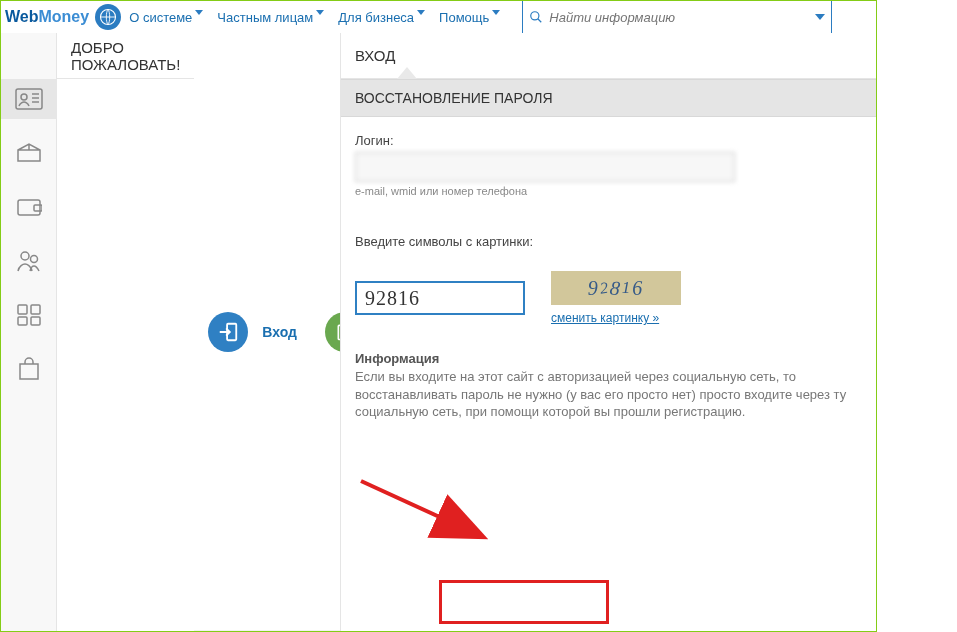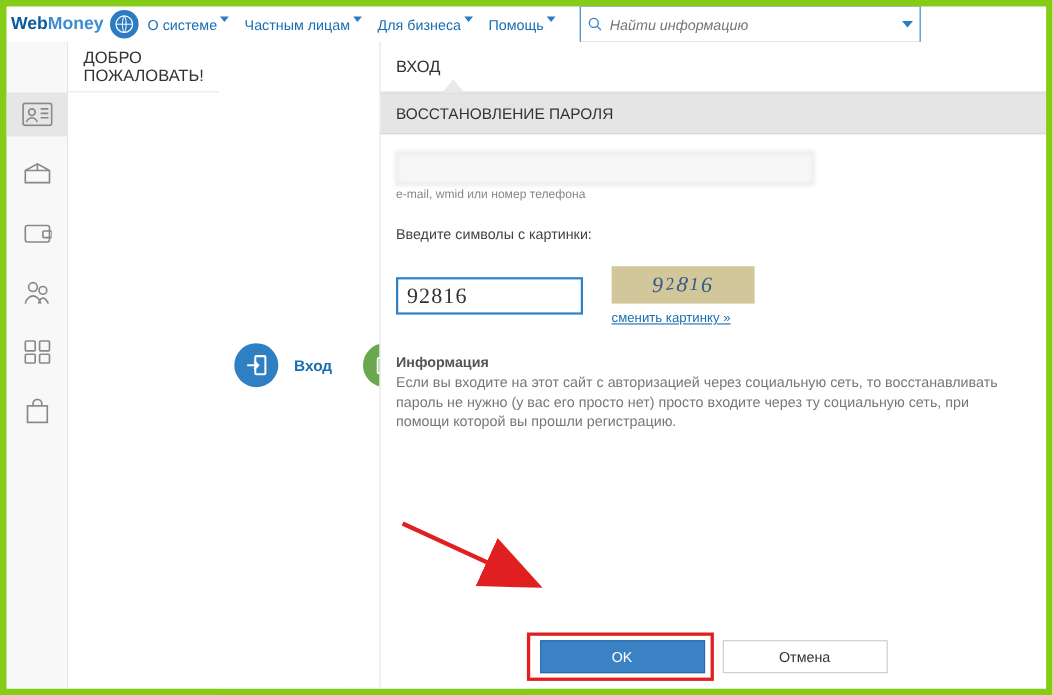"WebMoney" .frame { border: 6px solid #84cc16 -> 1px solid #84cc16; width: 957px -> 877px }
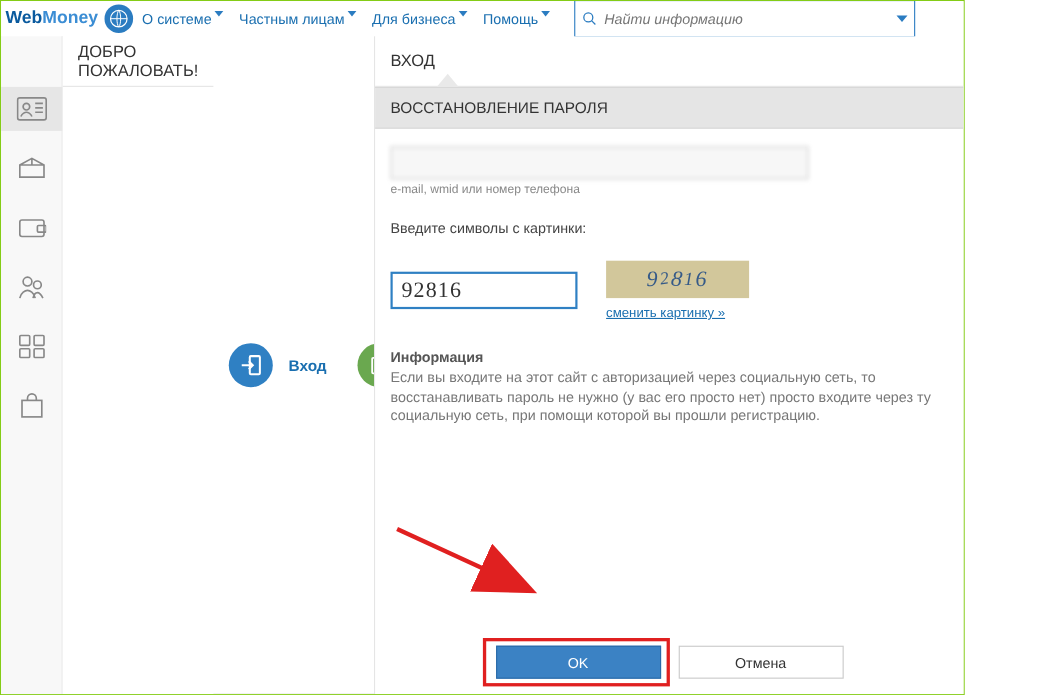"Логин:" div.fld-label { html: none -> <div>Логин:</div> }
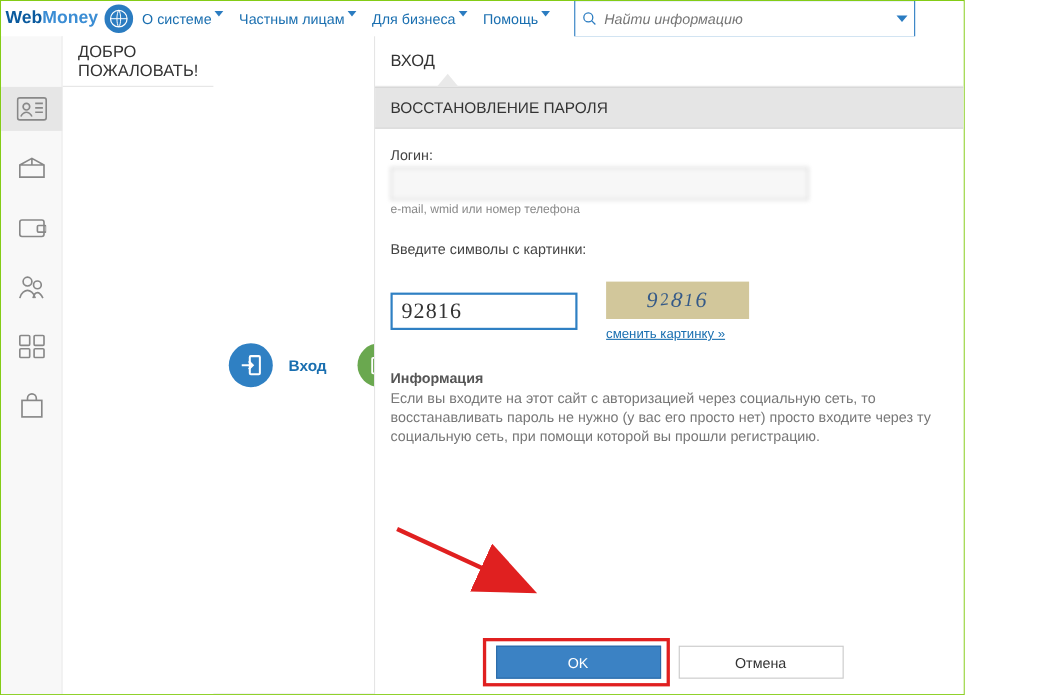"Введите символы с картинки:" div { margin-top: 22px -> 37px }
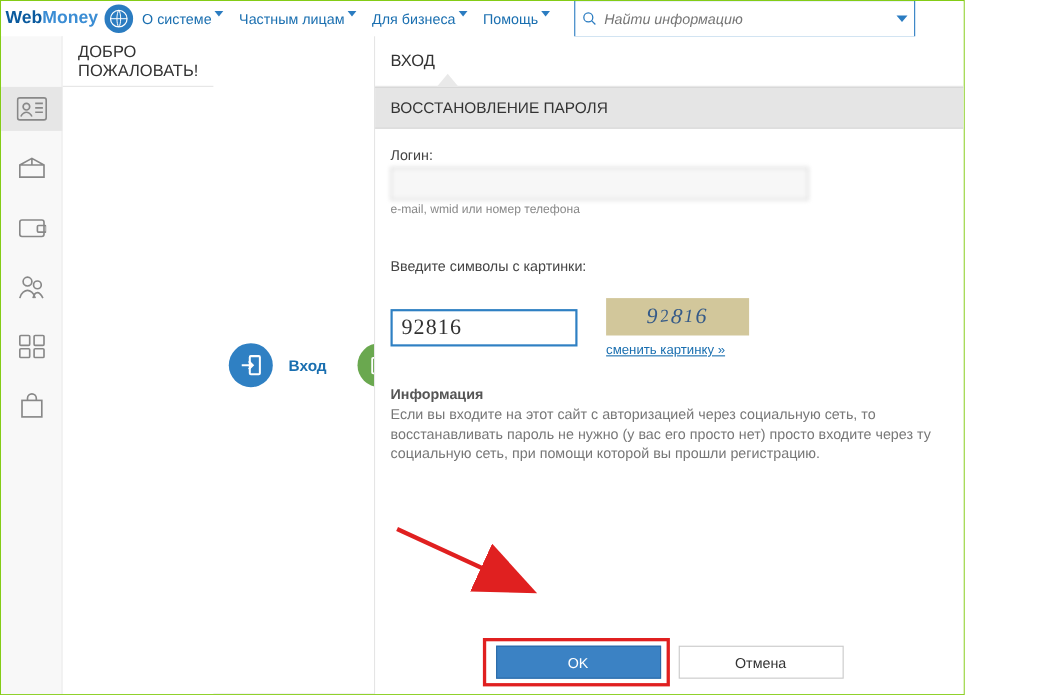"OK" div.button-bar { html: <div> <div>OK</div> <div>Отмена</div> </div> -> none }
